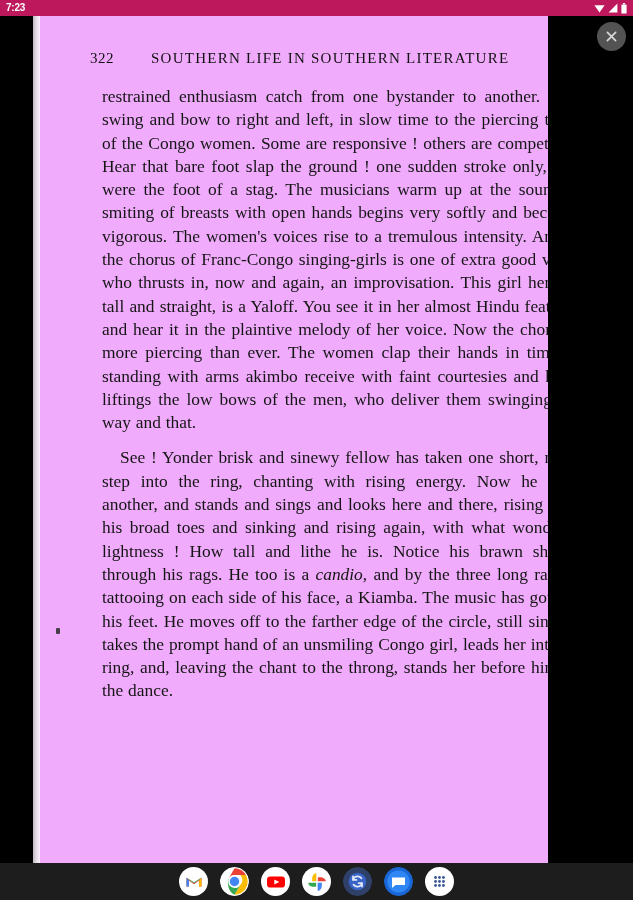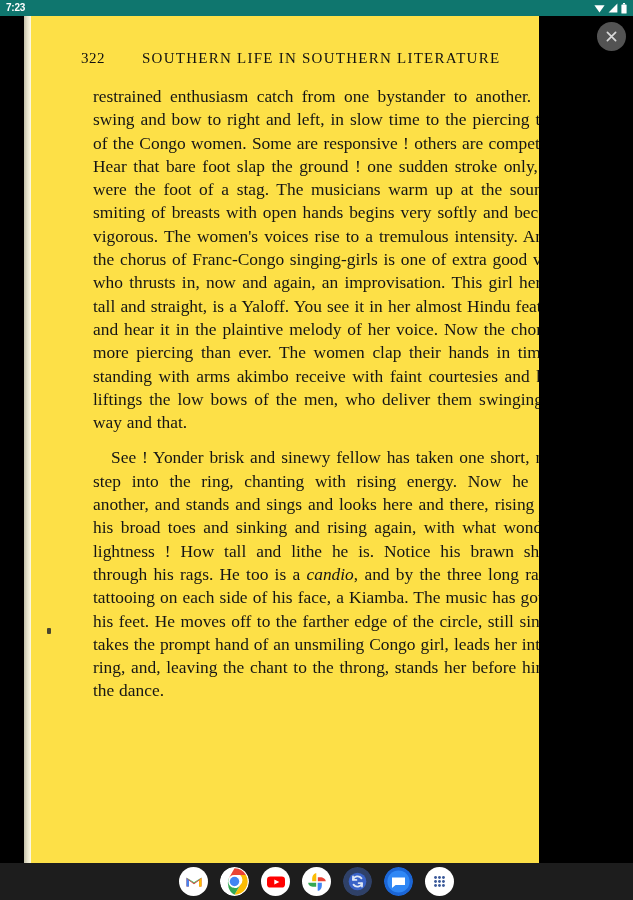"7:23" #status-bar { background: #0f766e -> #be185d }
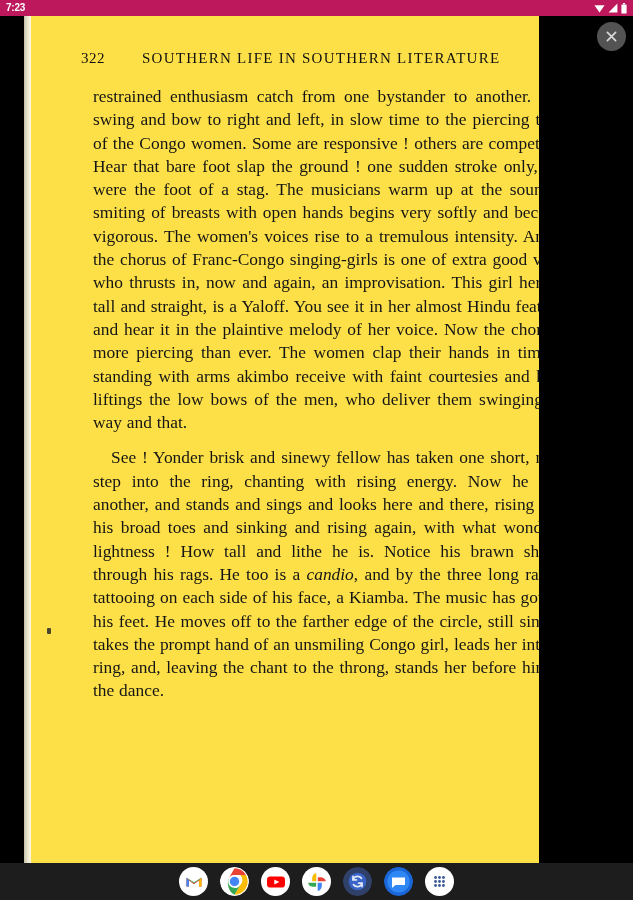"322" #page-sheet { background: #fde047 -> #f0abfc; left: 24px -> 33px }
